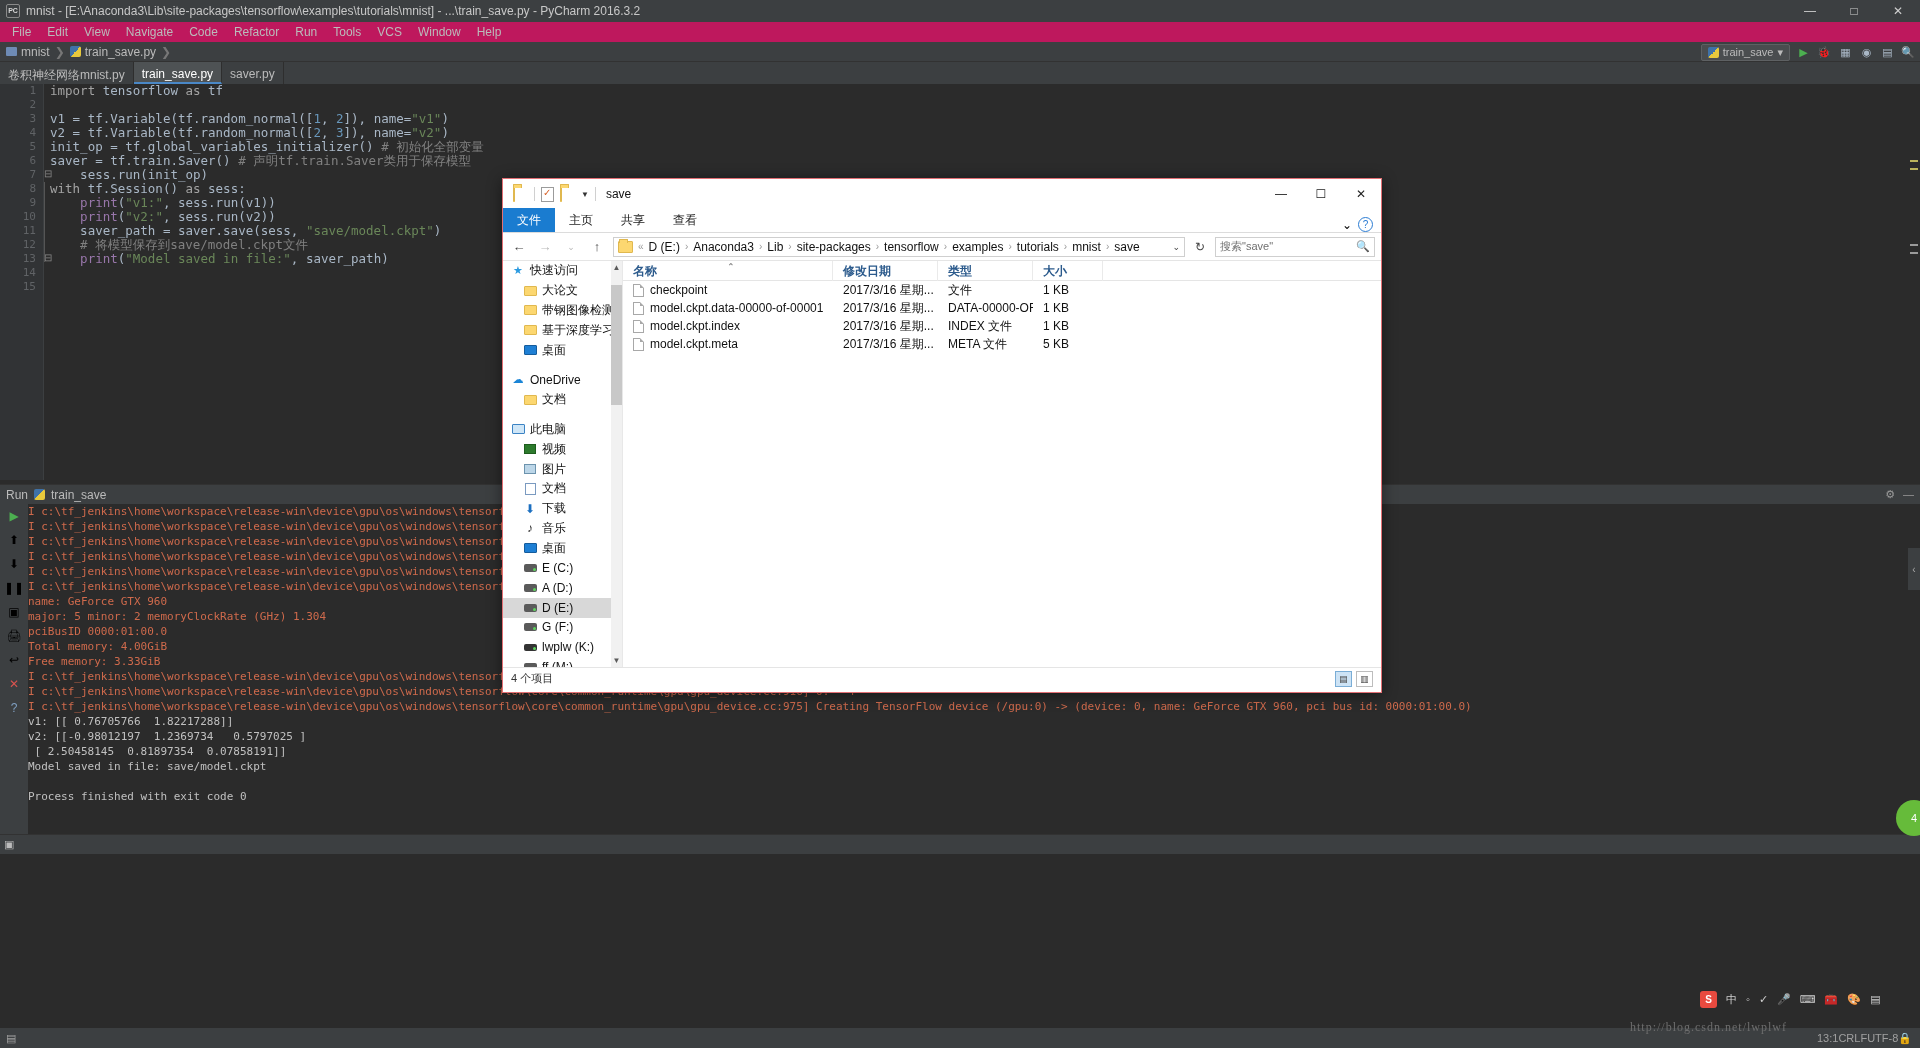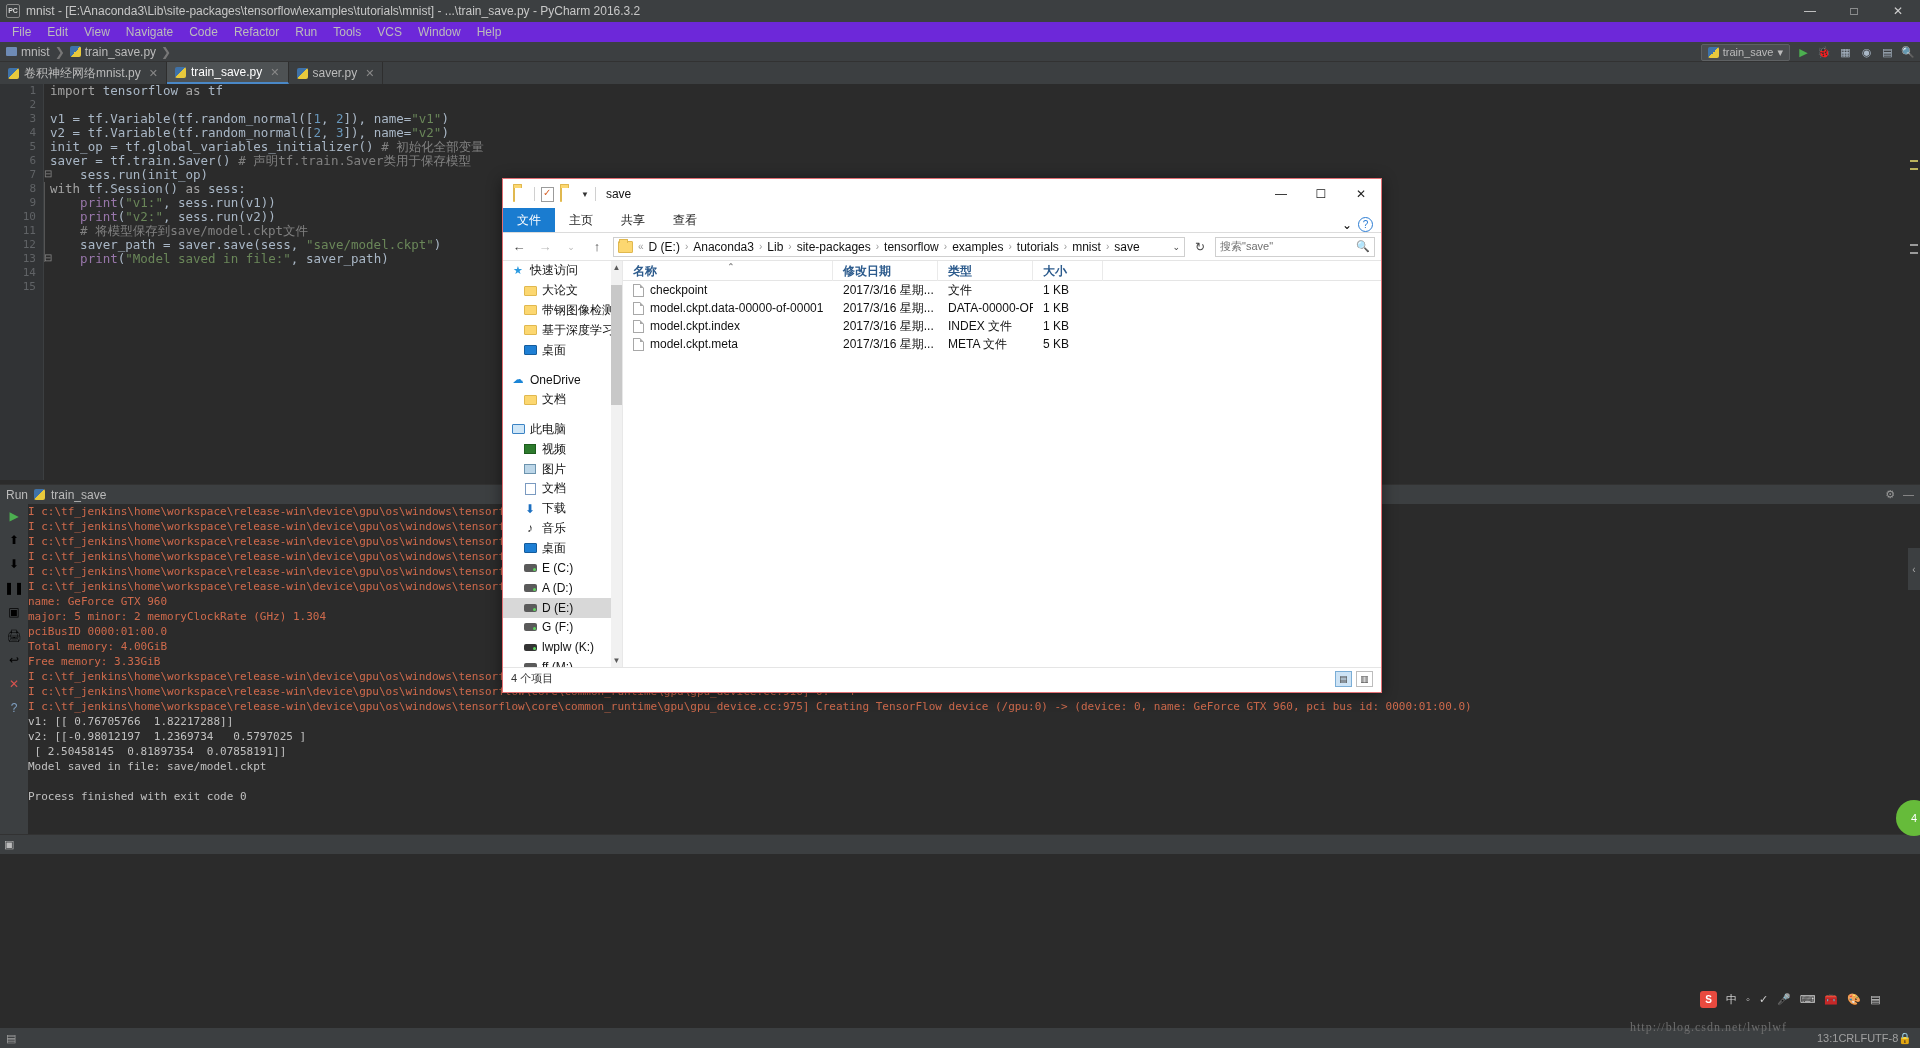"File" .pc-menubar { background: #6d28d9 -> #be185d }
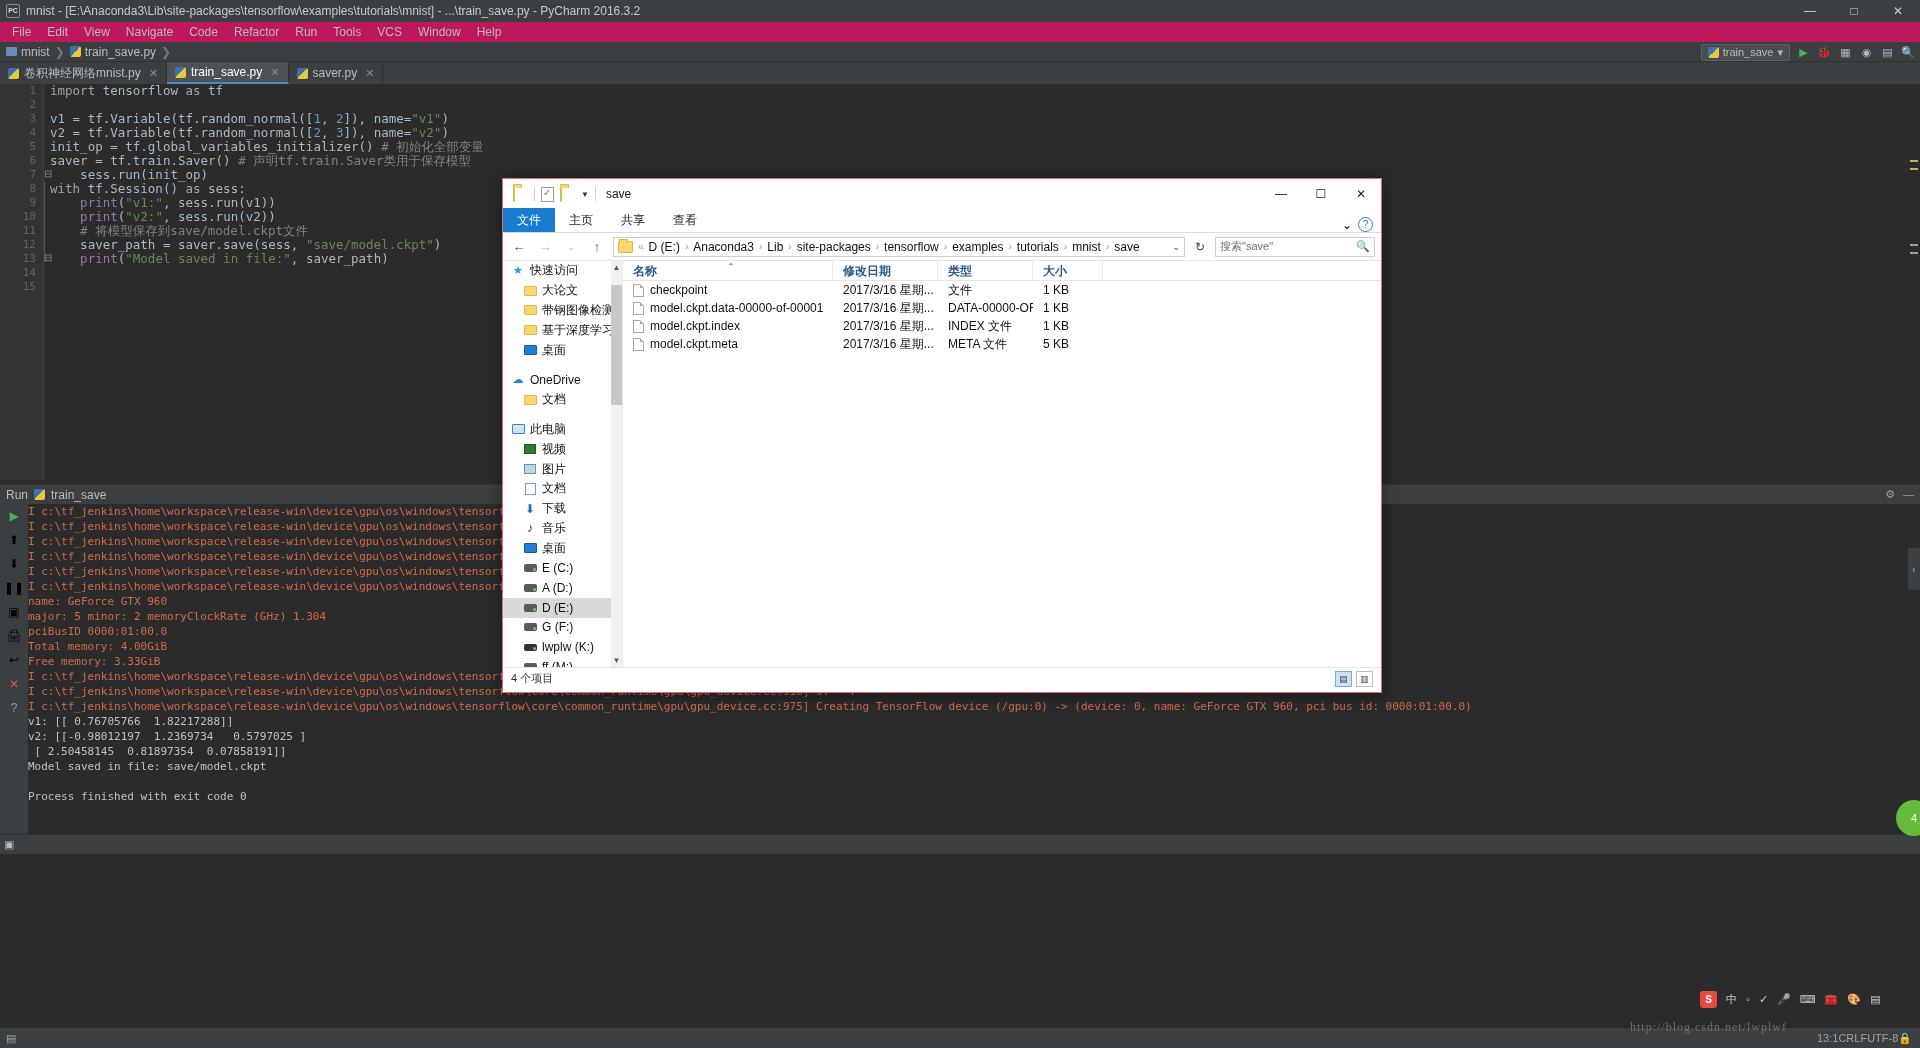"卷积神经网络mnist.py" .etab { flex-direction: none -> column }
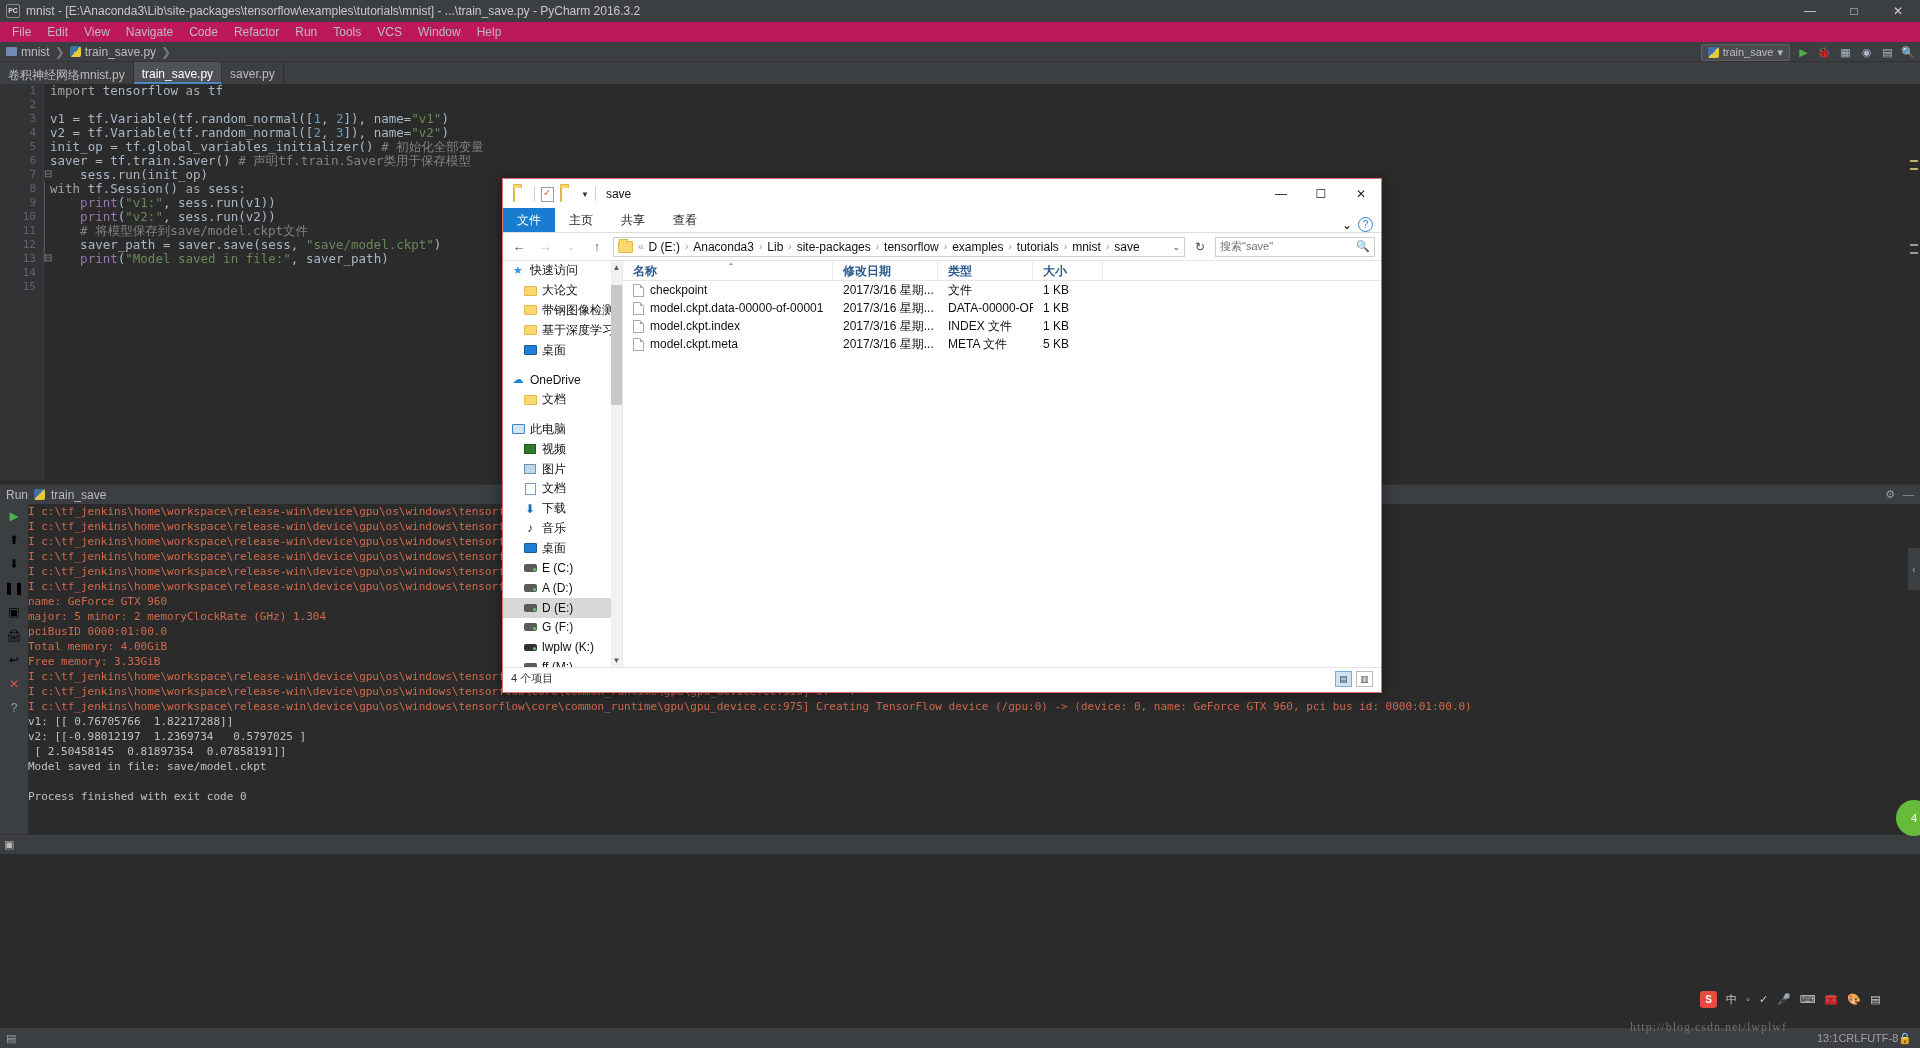"# 将模型保存到save/model.ckpt文件" div.cl { order: before "saver_path = saver.save(sess," -> after "saver_path = saver.save(sess," }
